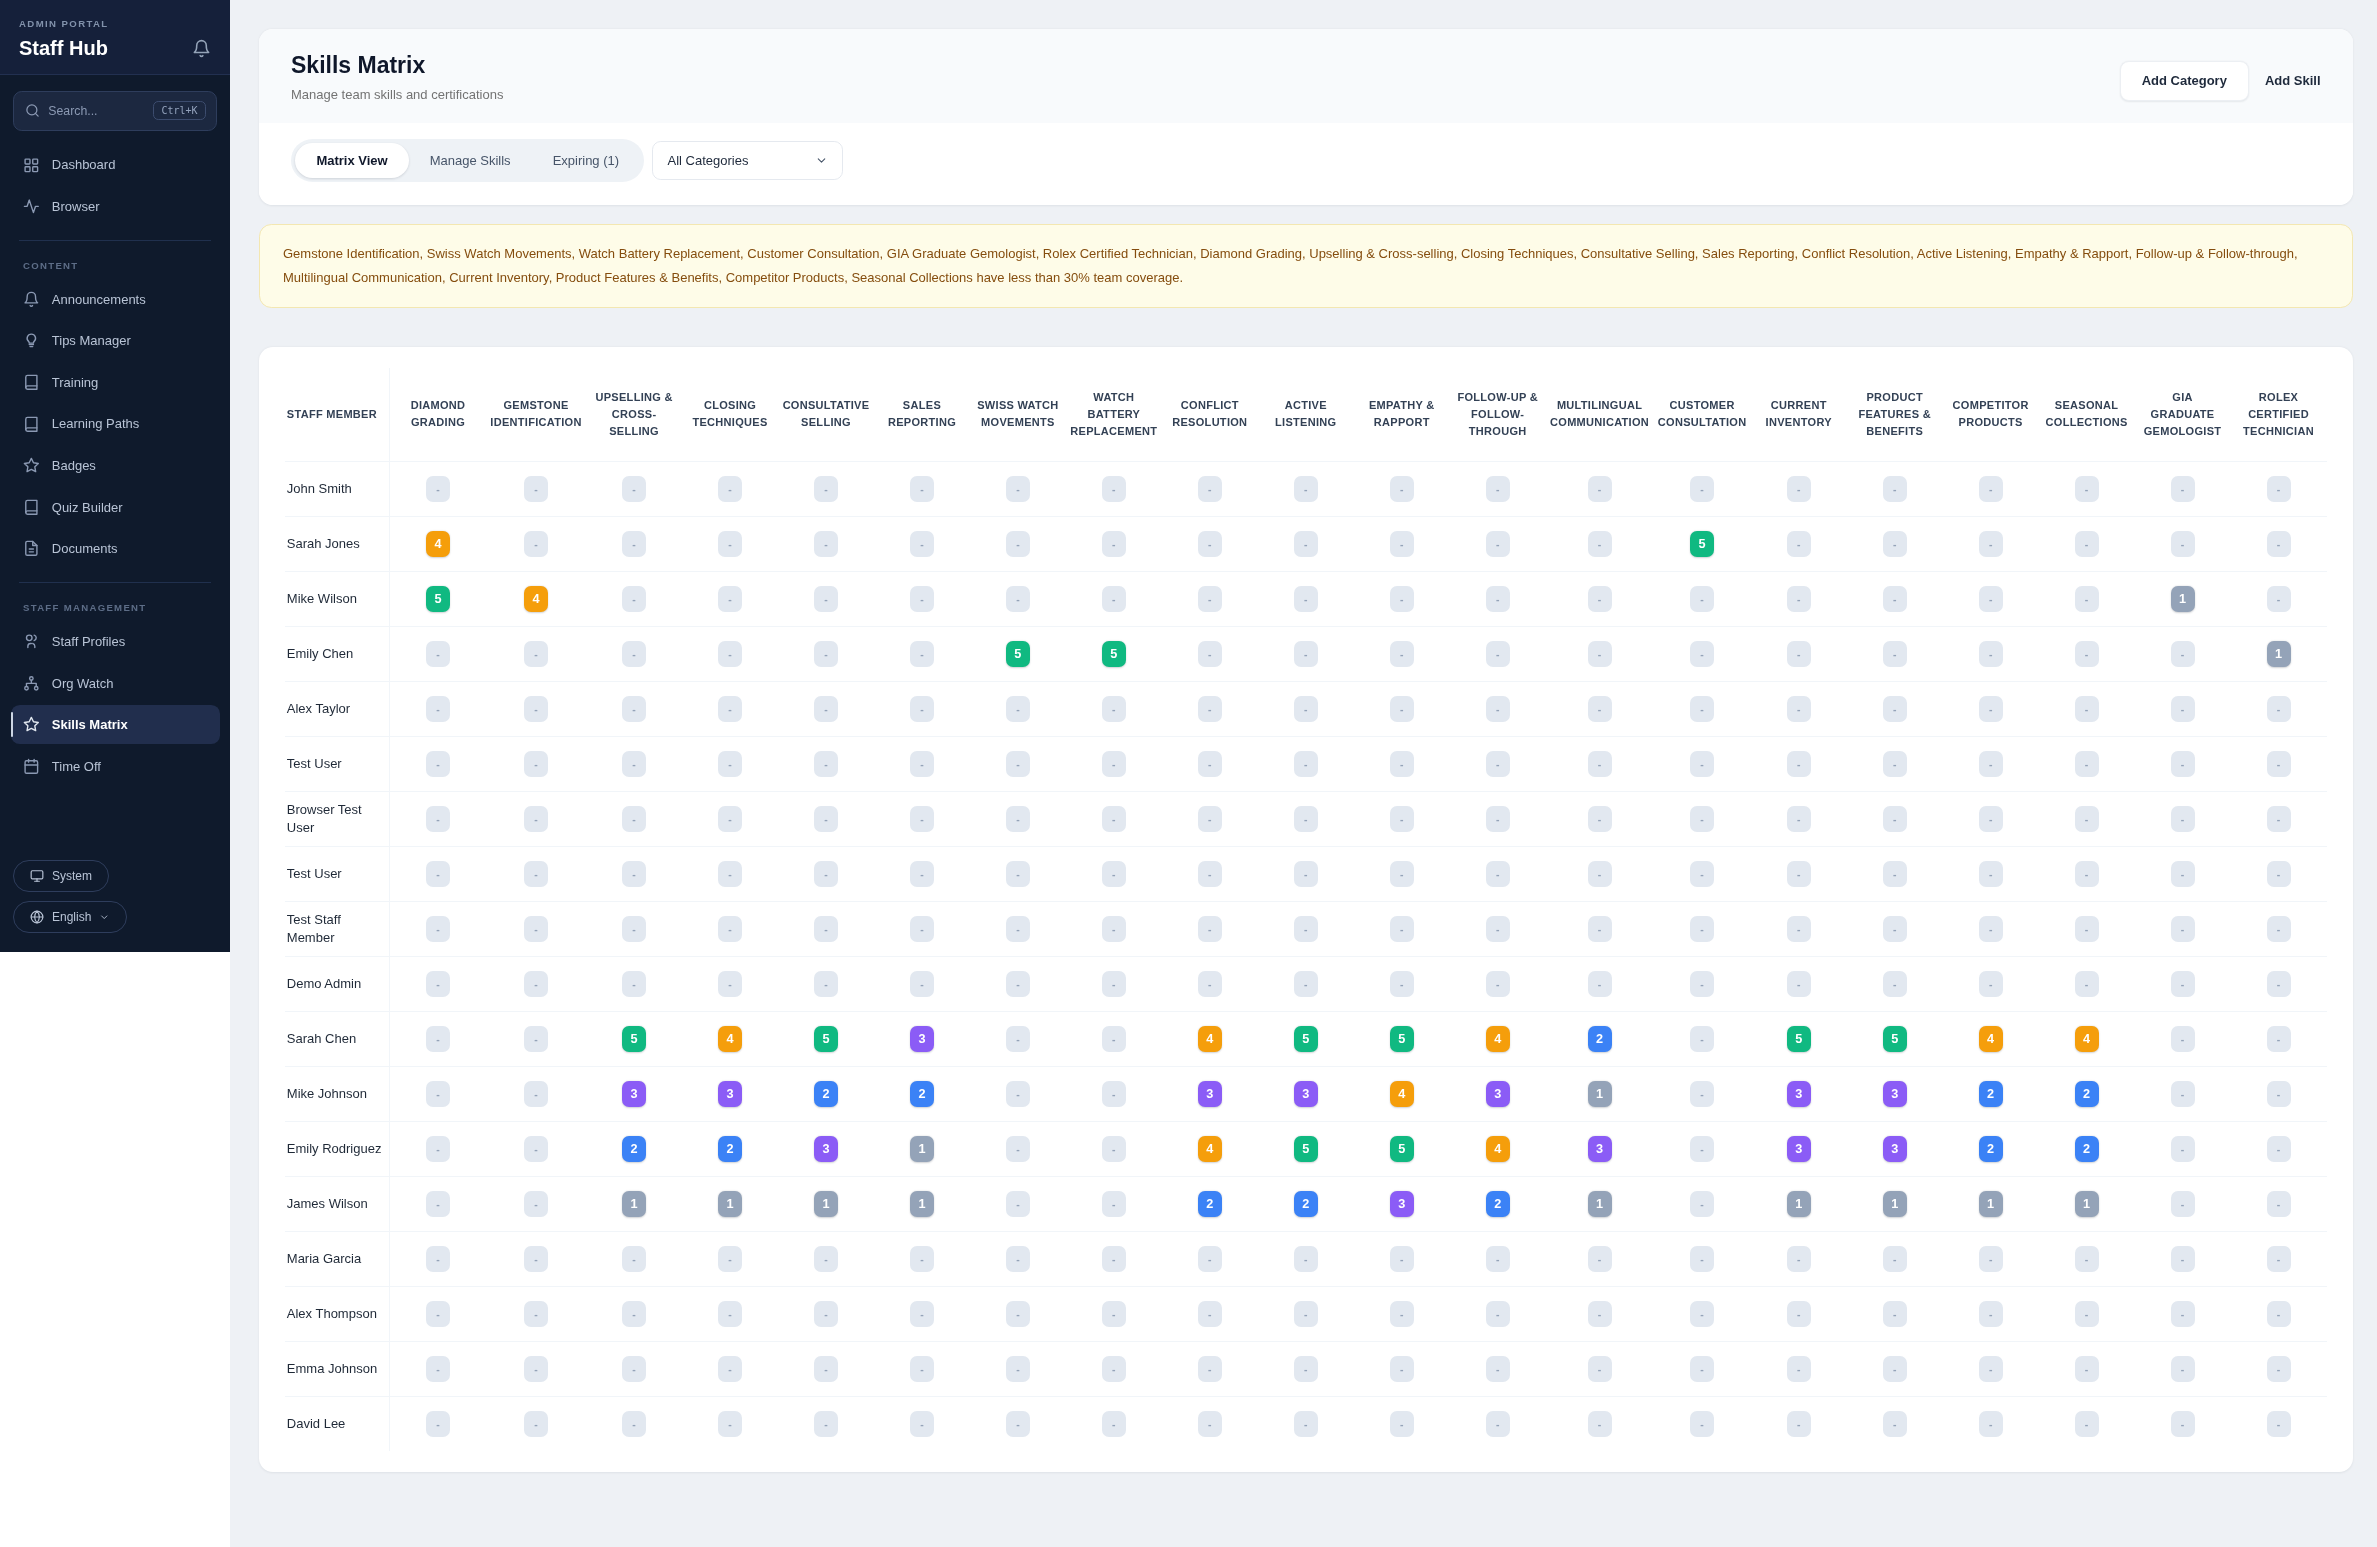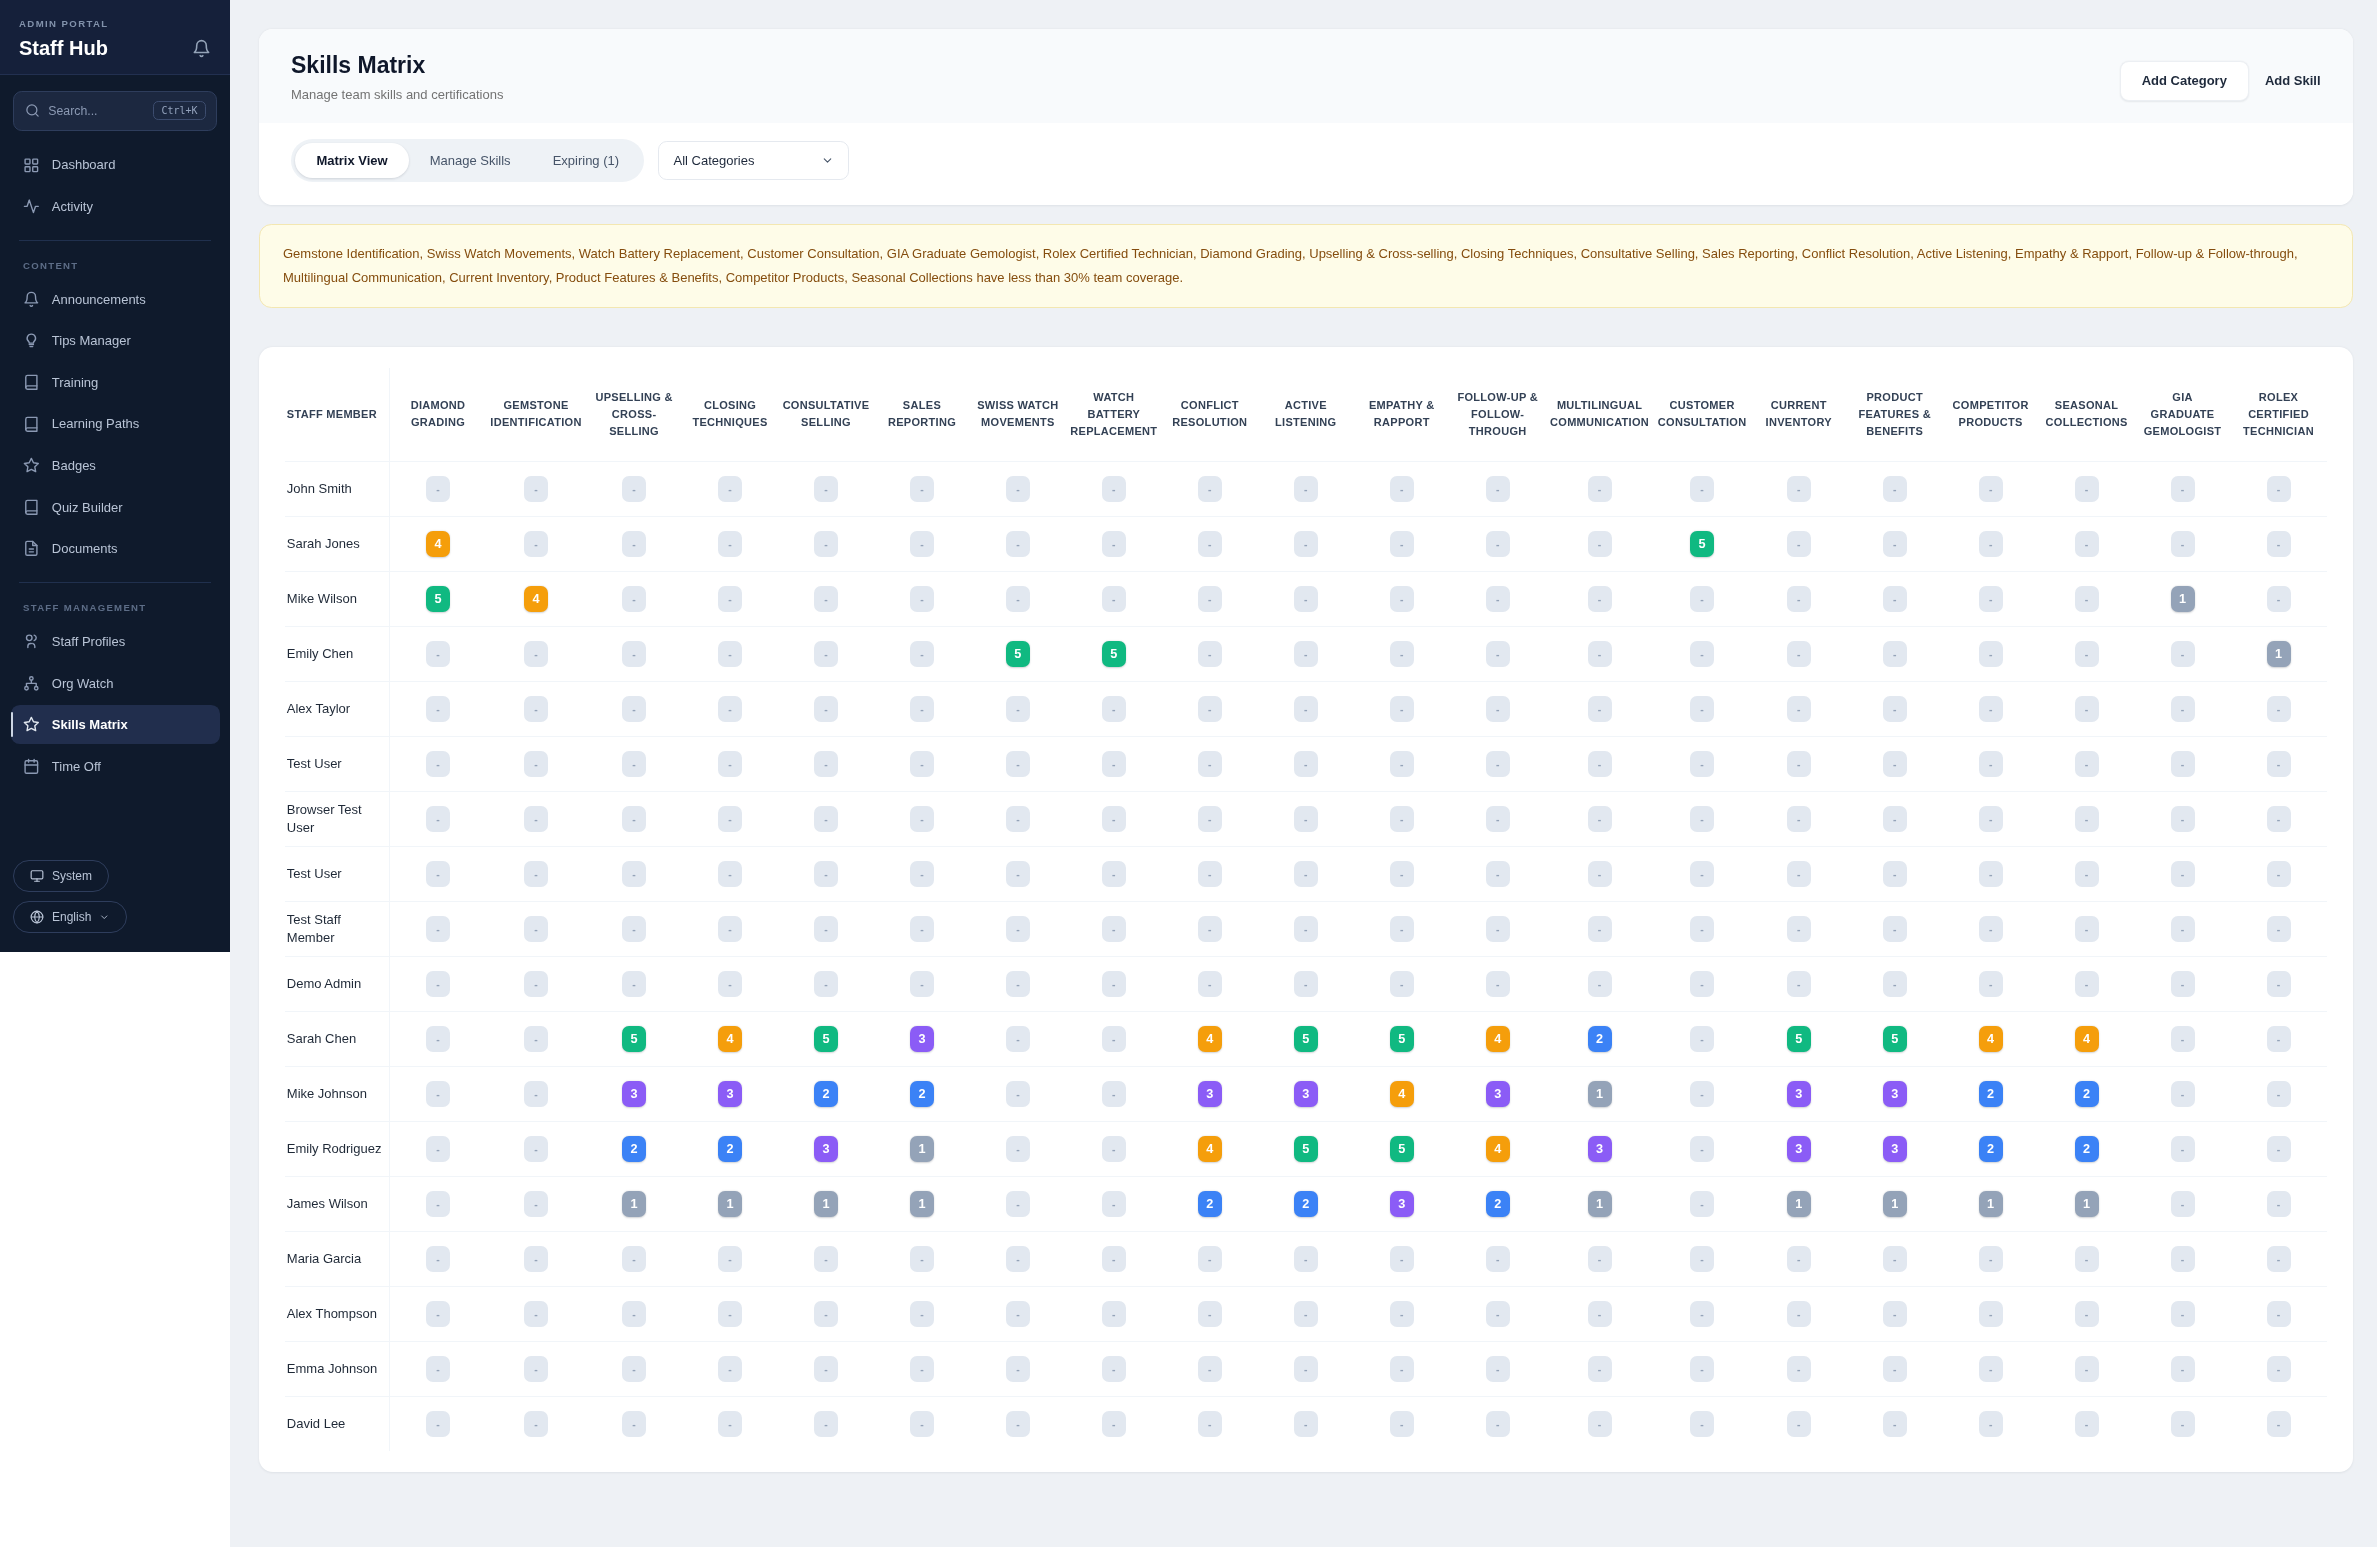"Matrix View" .hc-bottom { gap: 14px -> 8px }
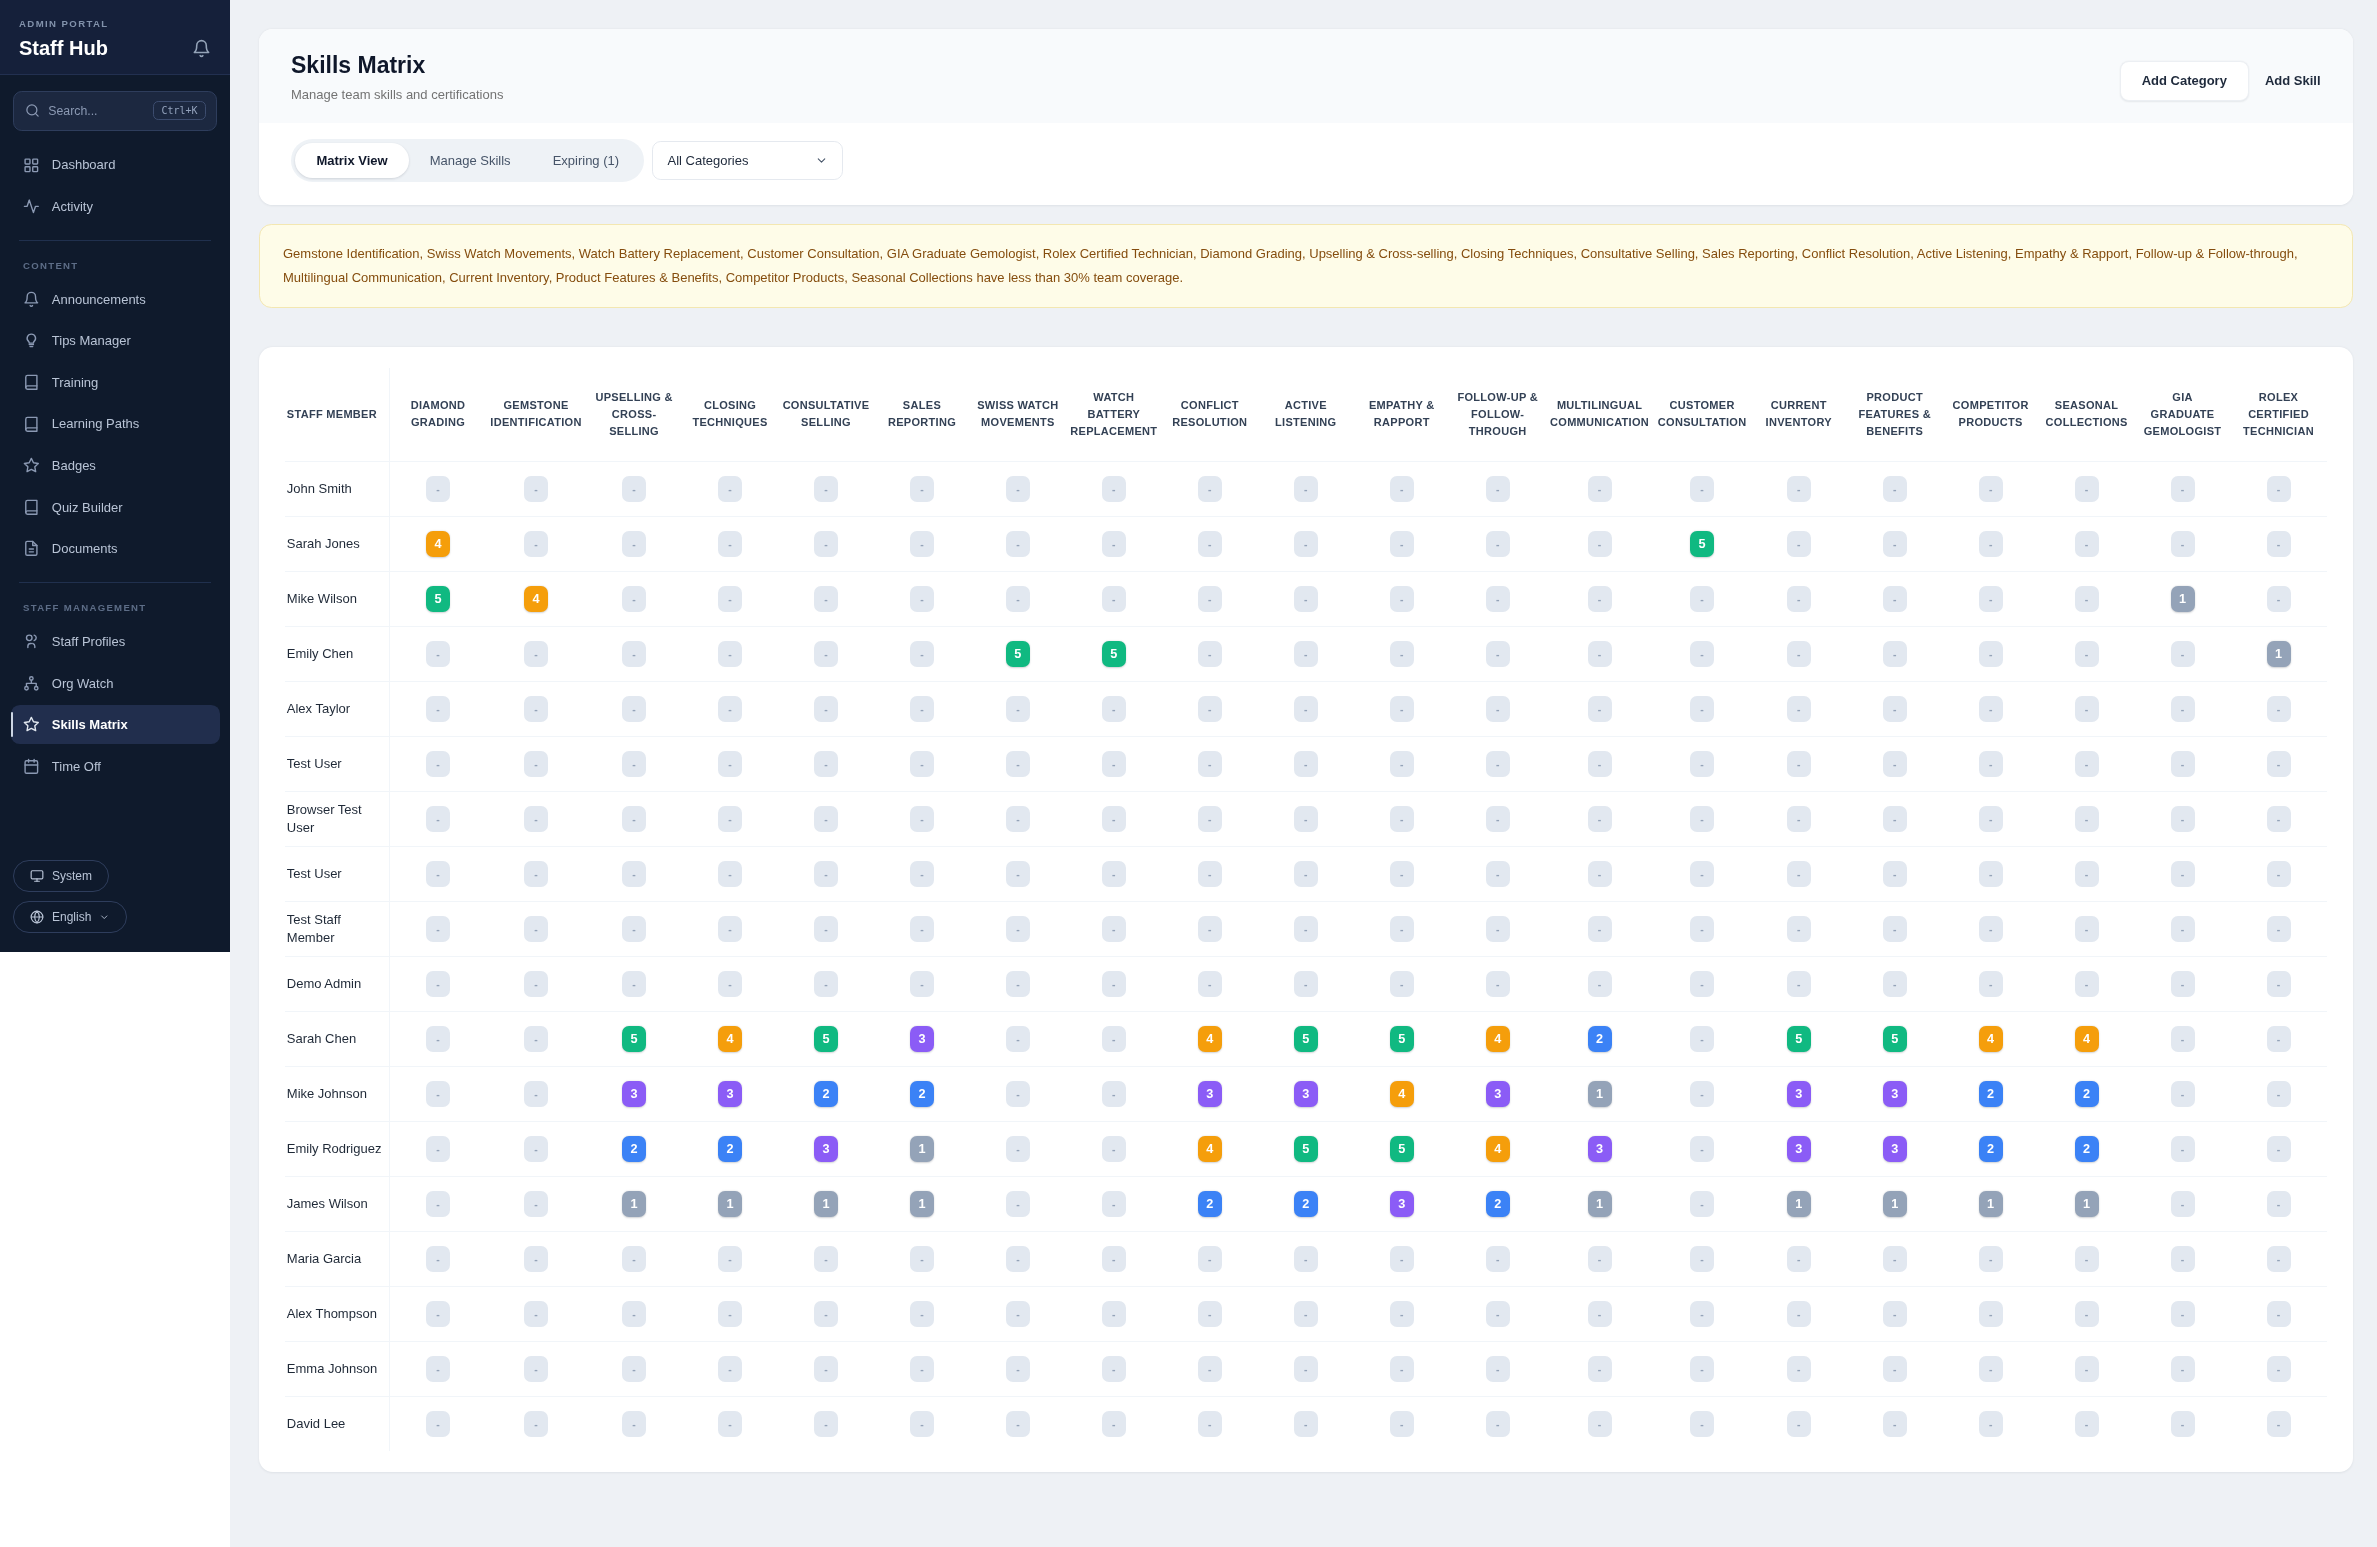"Activity" span { text: Activity -> Browser }
